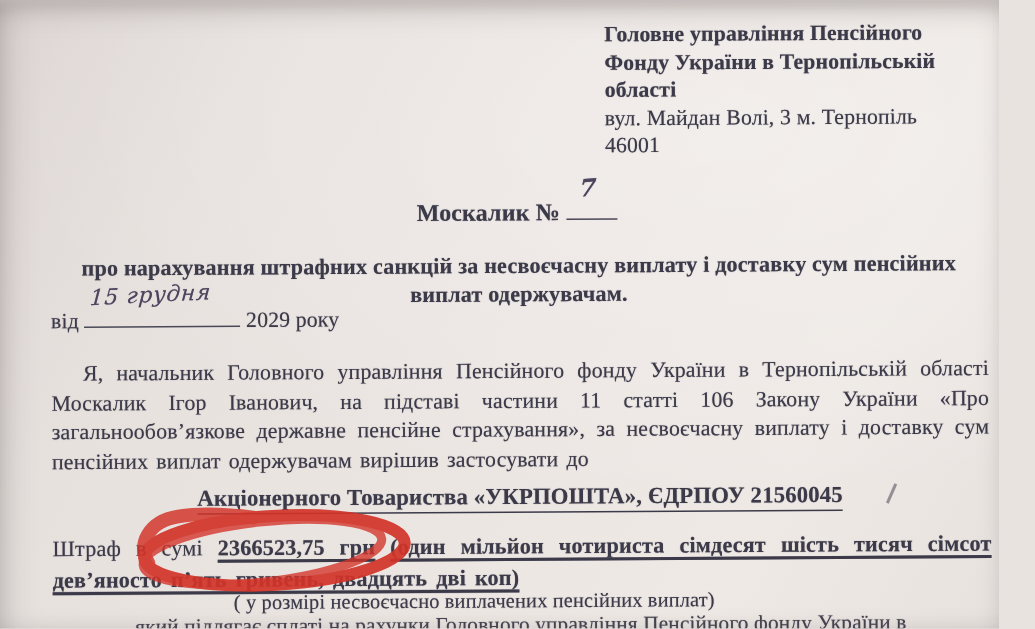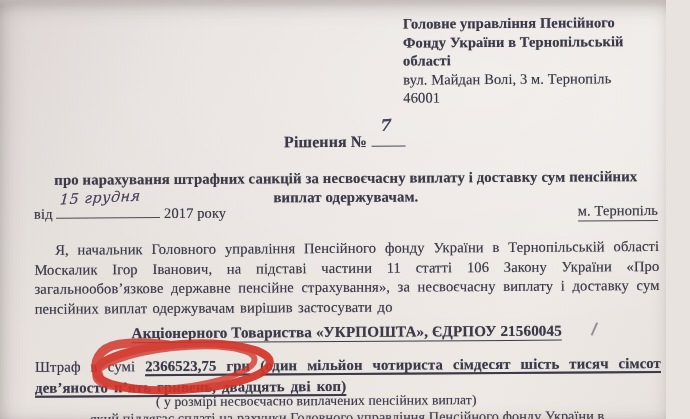"Рішення №" span { text: Рішення -> Москалик }
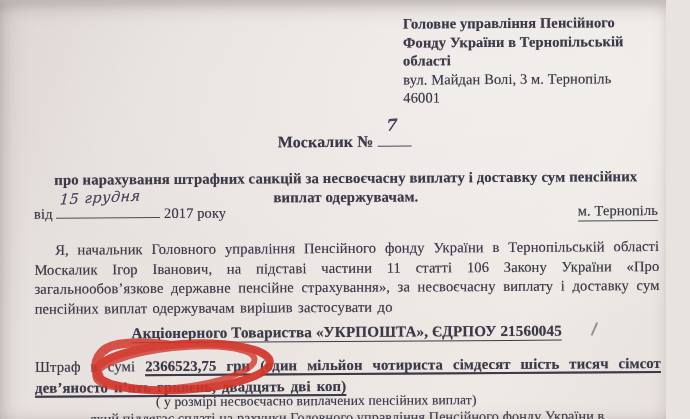"2017 року" span { text: 2017 -> 2029 }
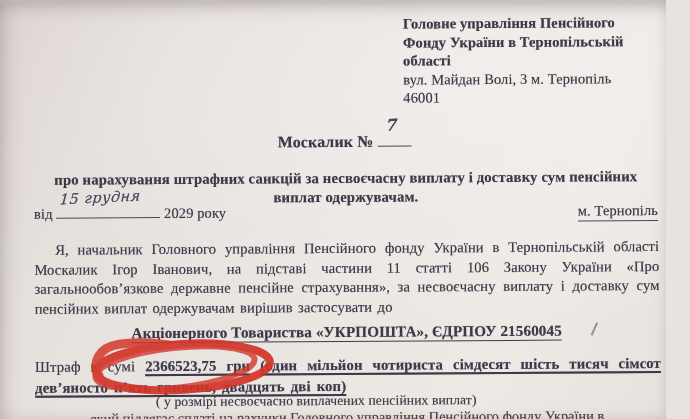"м. Тернопіль" span.city { html: <span>м. Тернопіль</span> -> none }
